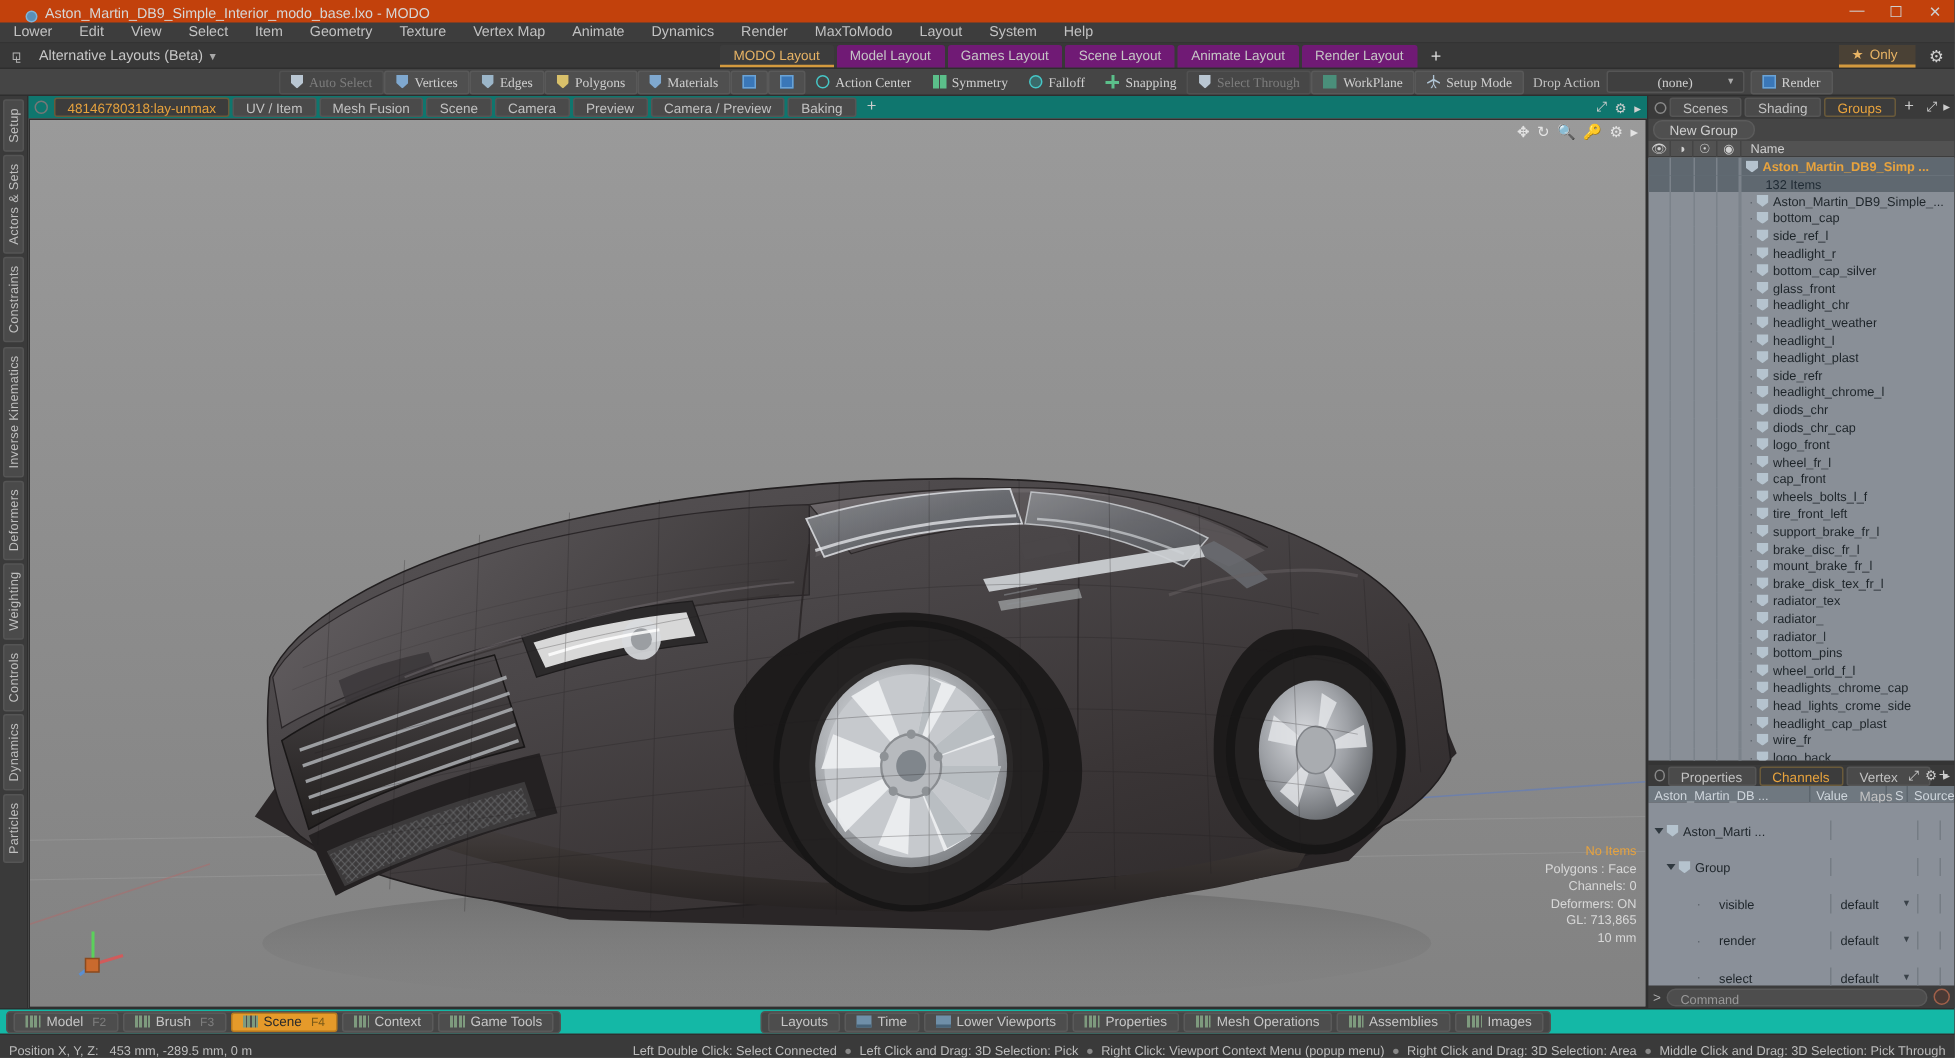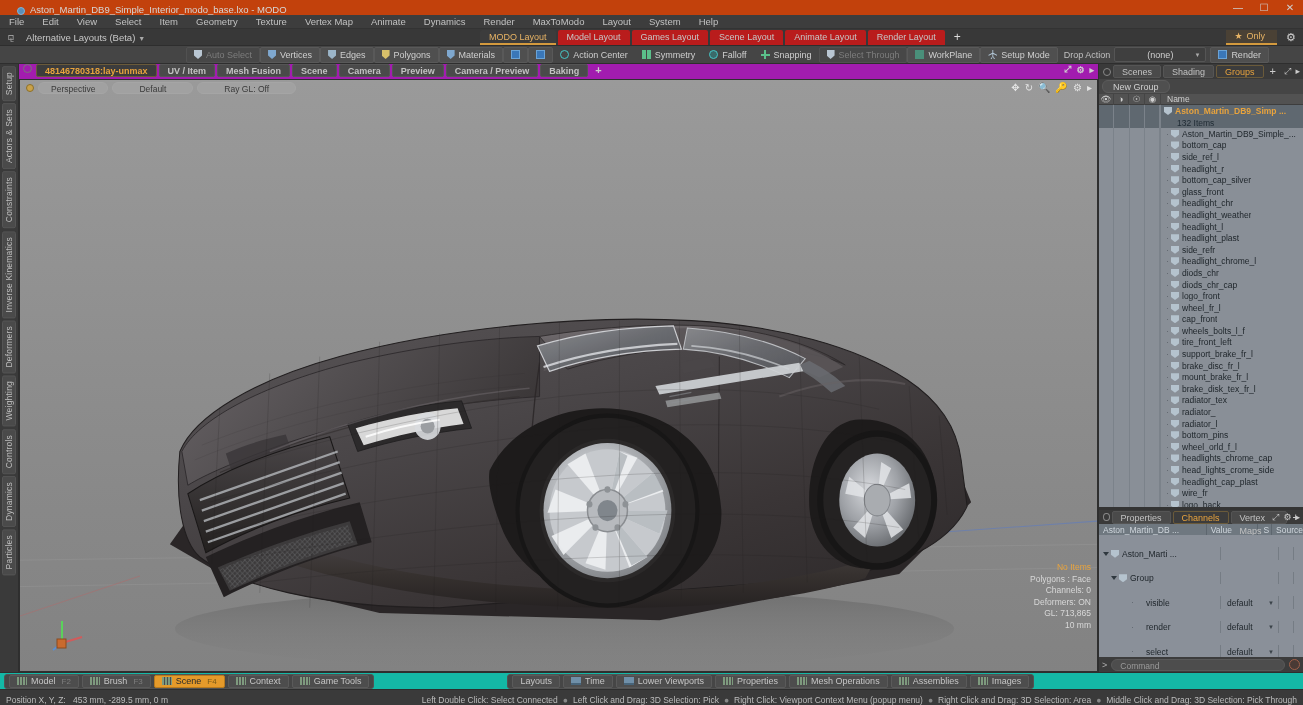"File" div.mi { text: File -> Lower }
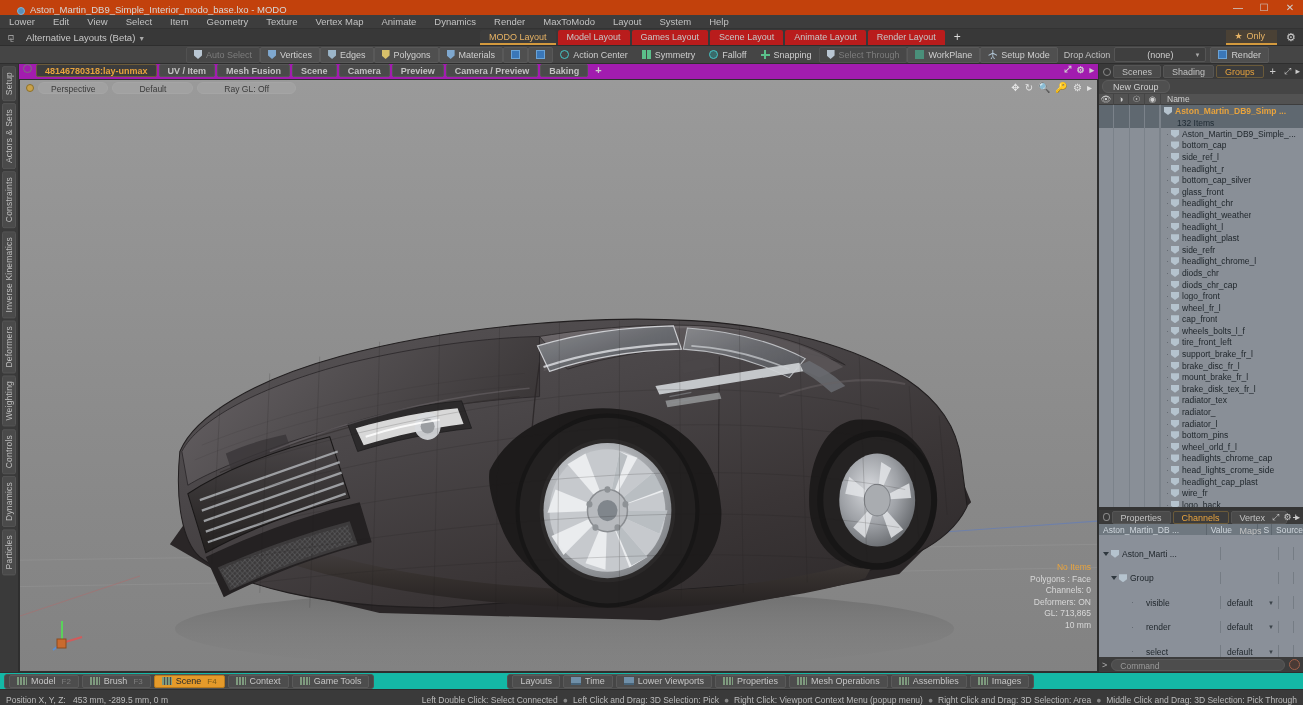"Model Layout" .laytab { background: #b91c1c -> #701a75 }
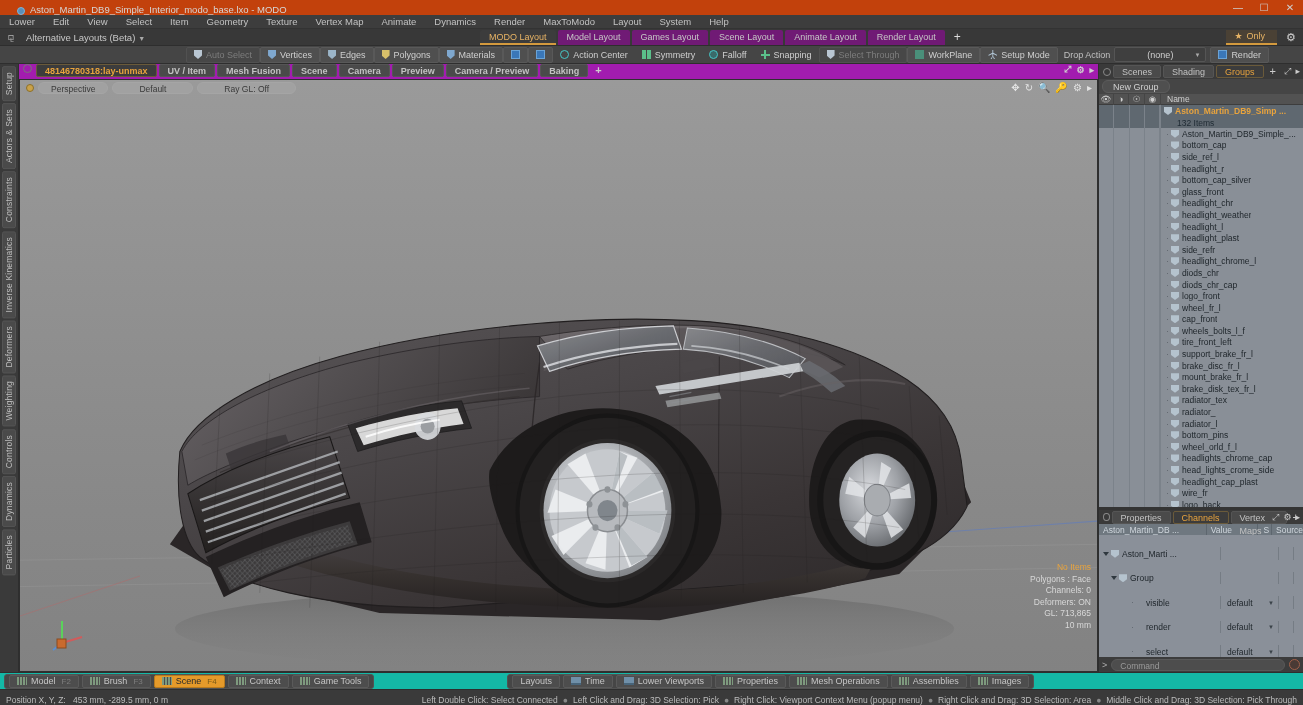"Auto Select" .maintool { font-family: none -> Liberation Serif, serif }
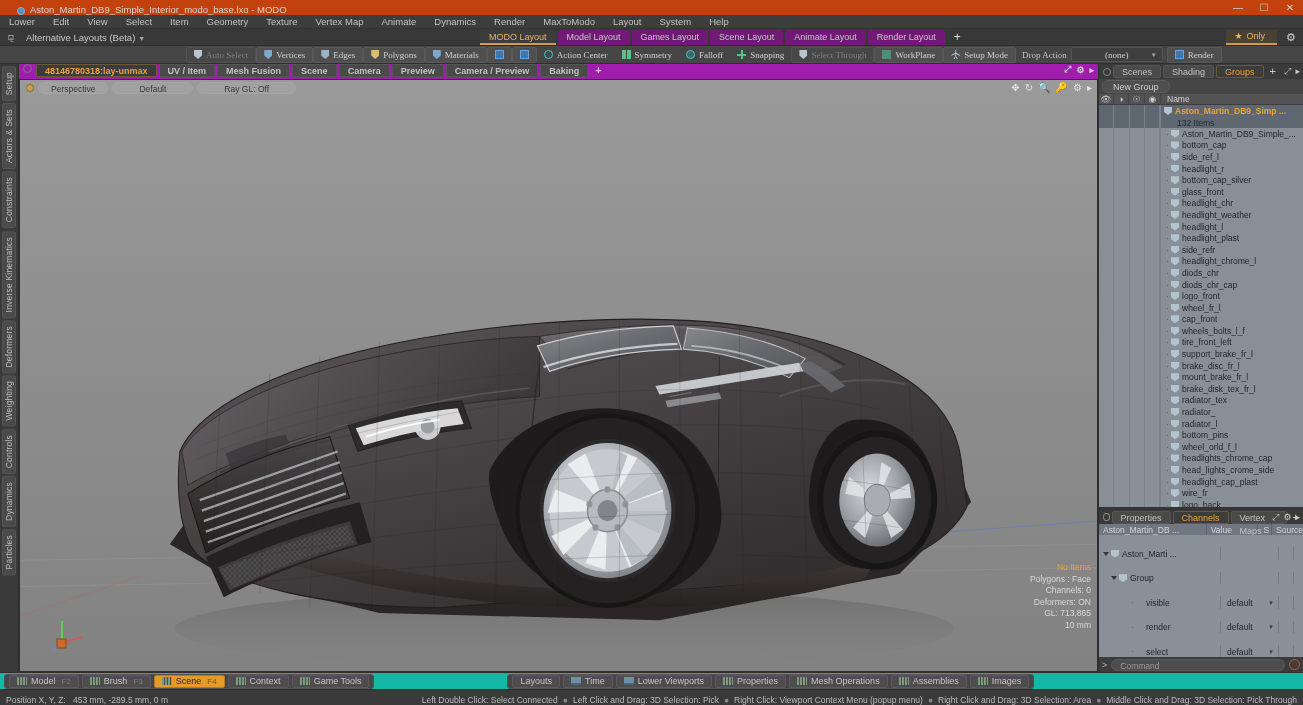"48146780318:lay-unmax" .vptabs { align-items: flex-start -> center; background: #a21caf -> #0f766e; font-weight: bold -> none }
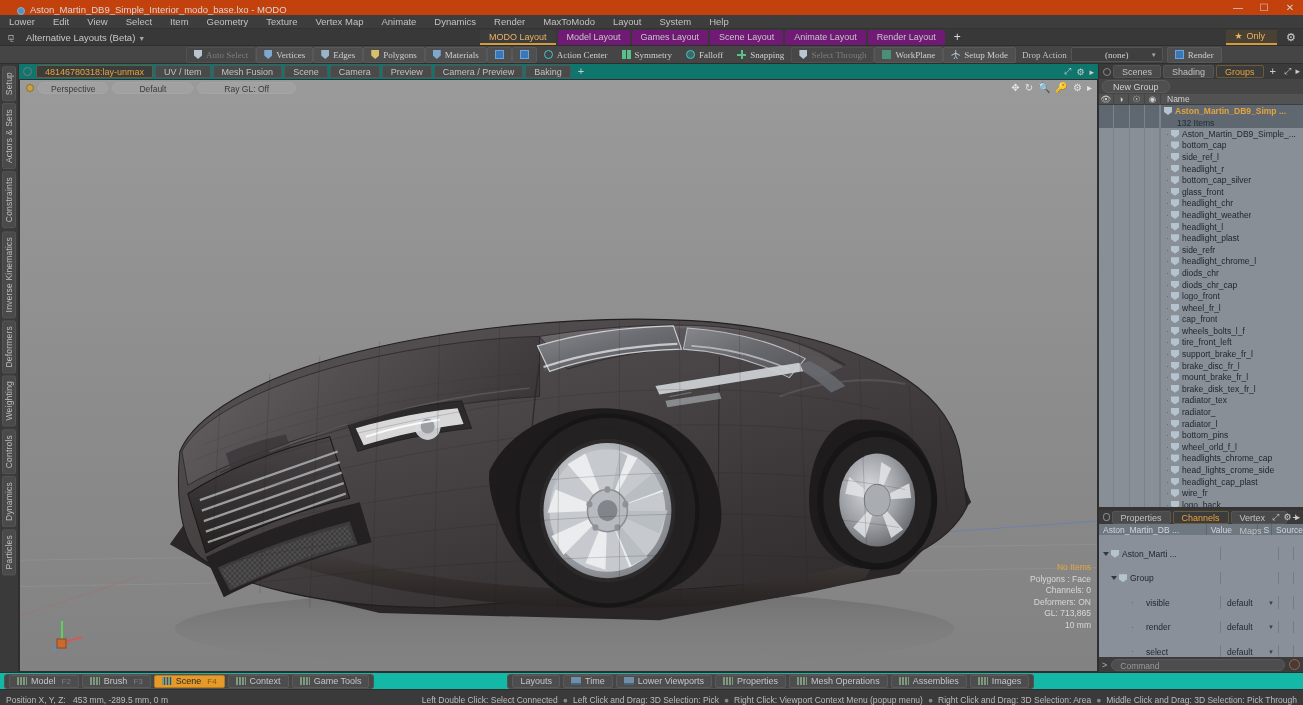"Perspective" div.vp-topbar { html: <div> <span></span> <div>Perspective</div> <div>Default</div> <div>Ray GL: Off</div> </div> -> none }
